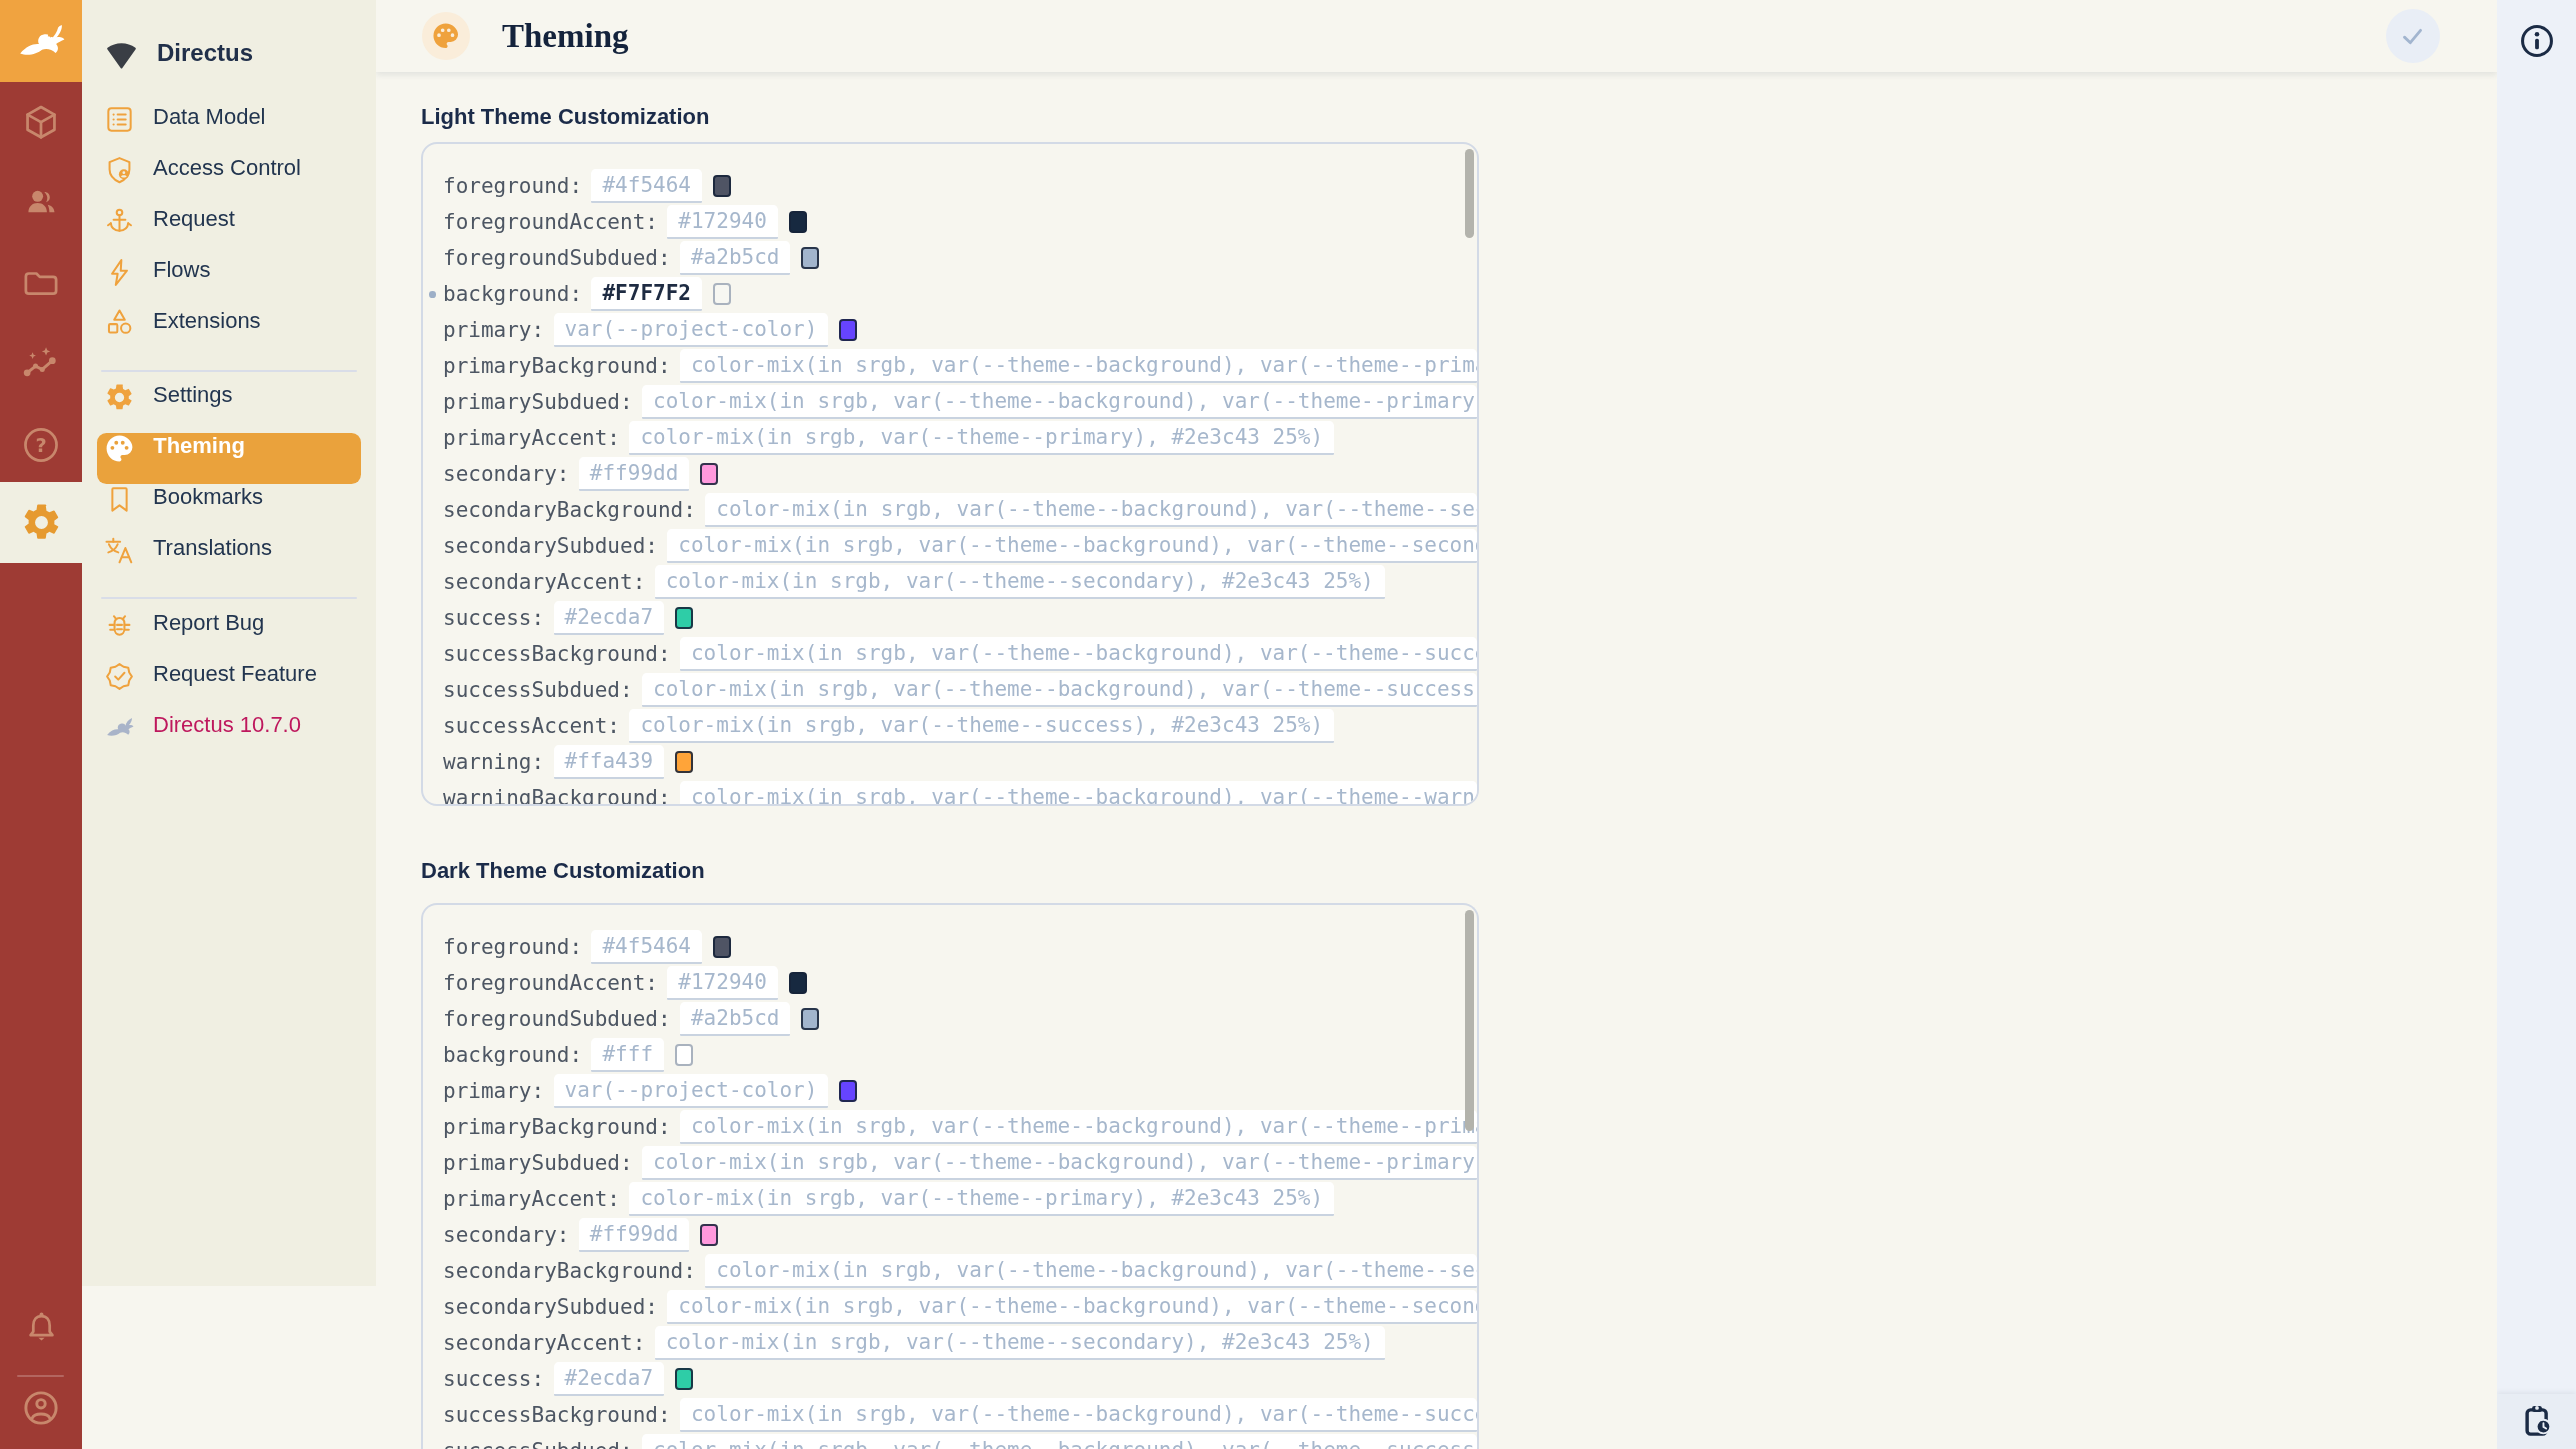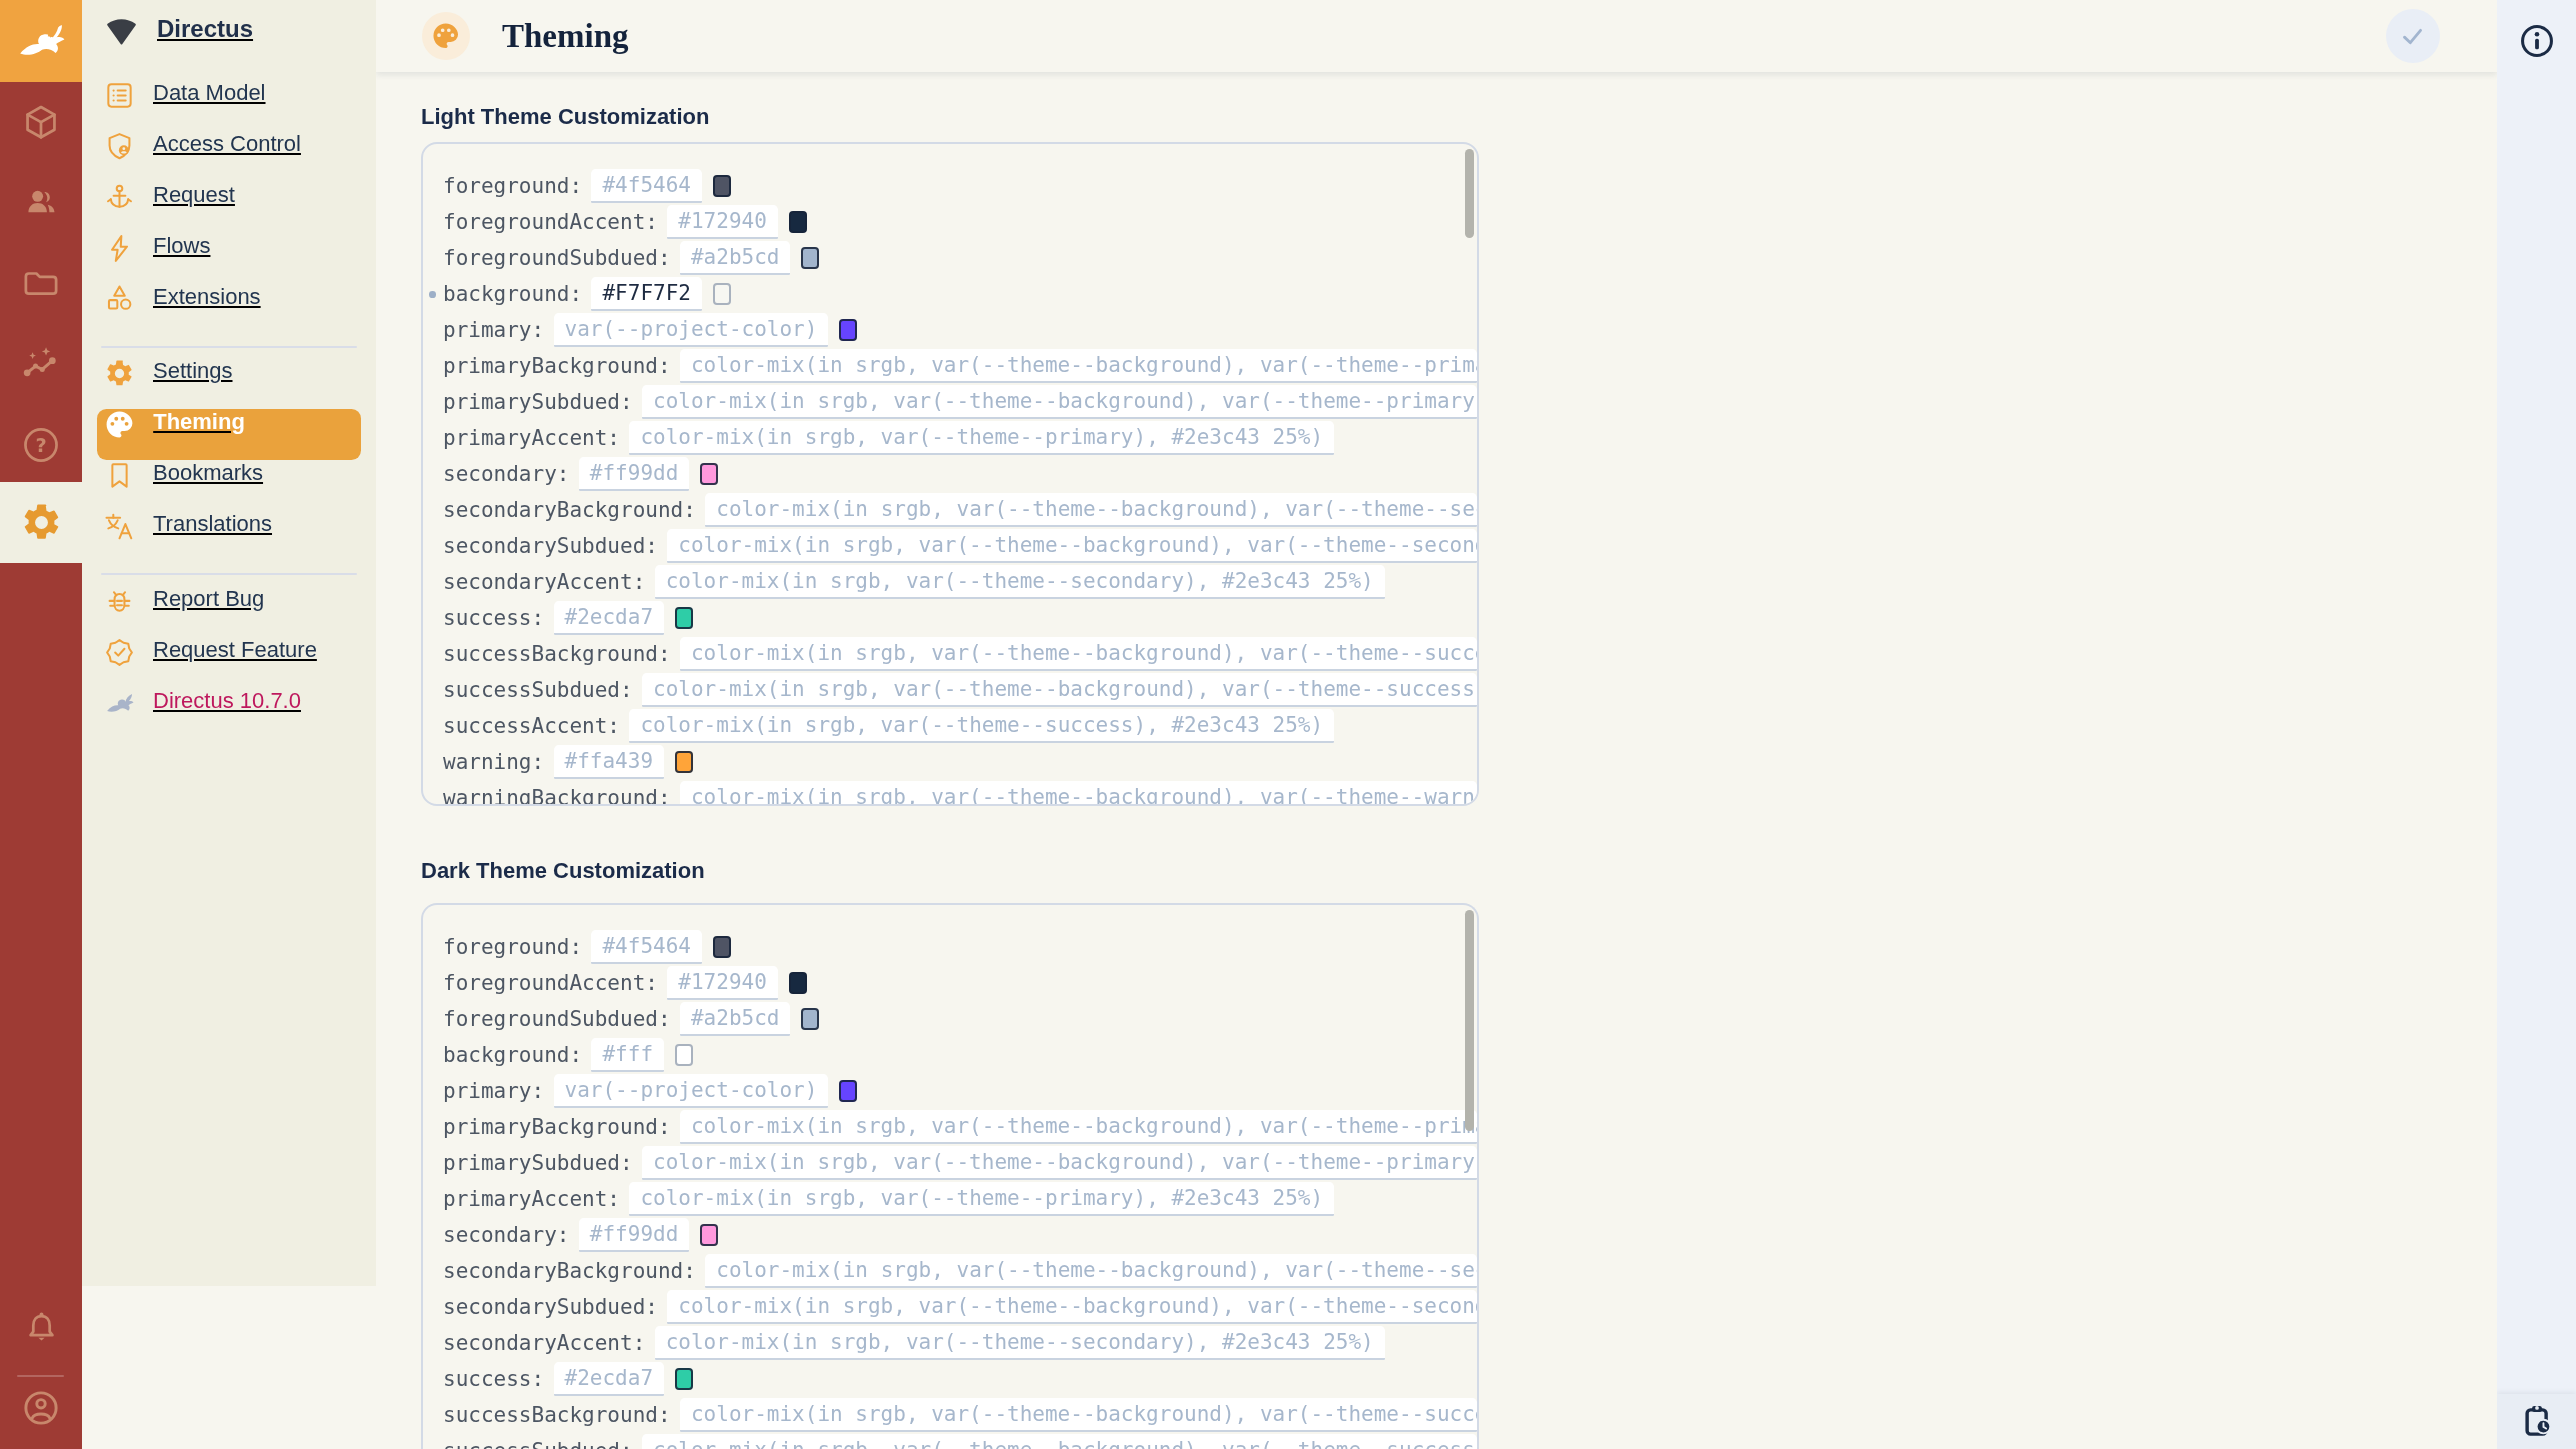"Directus" .sidebar { padding-top: 0 -> 24px; text-decoration: underline -> none }
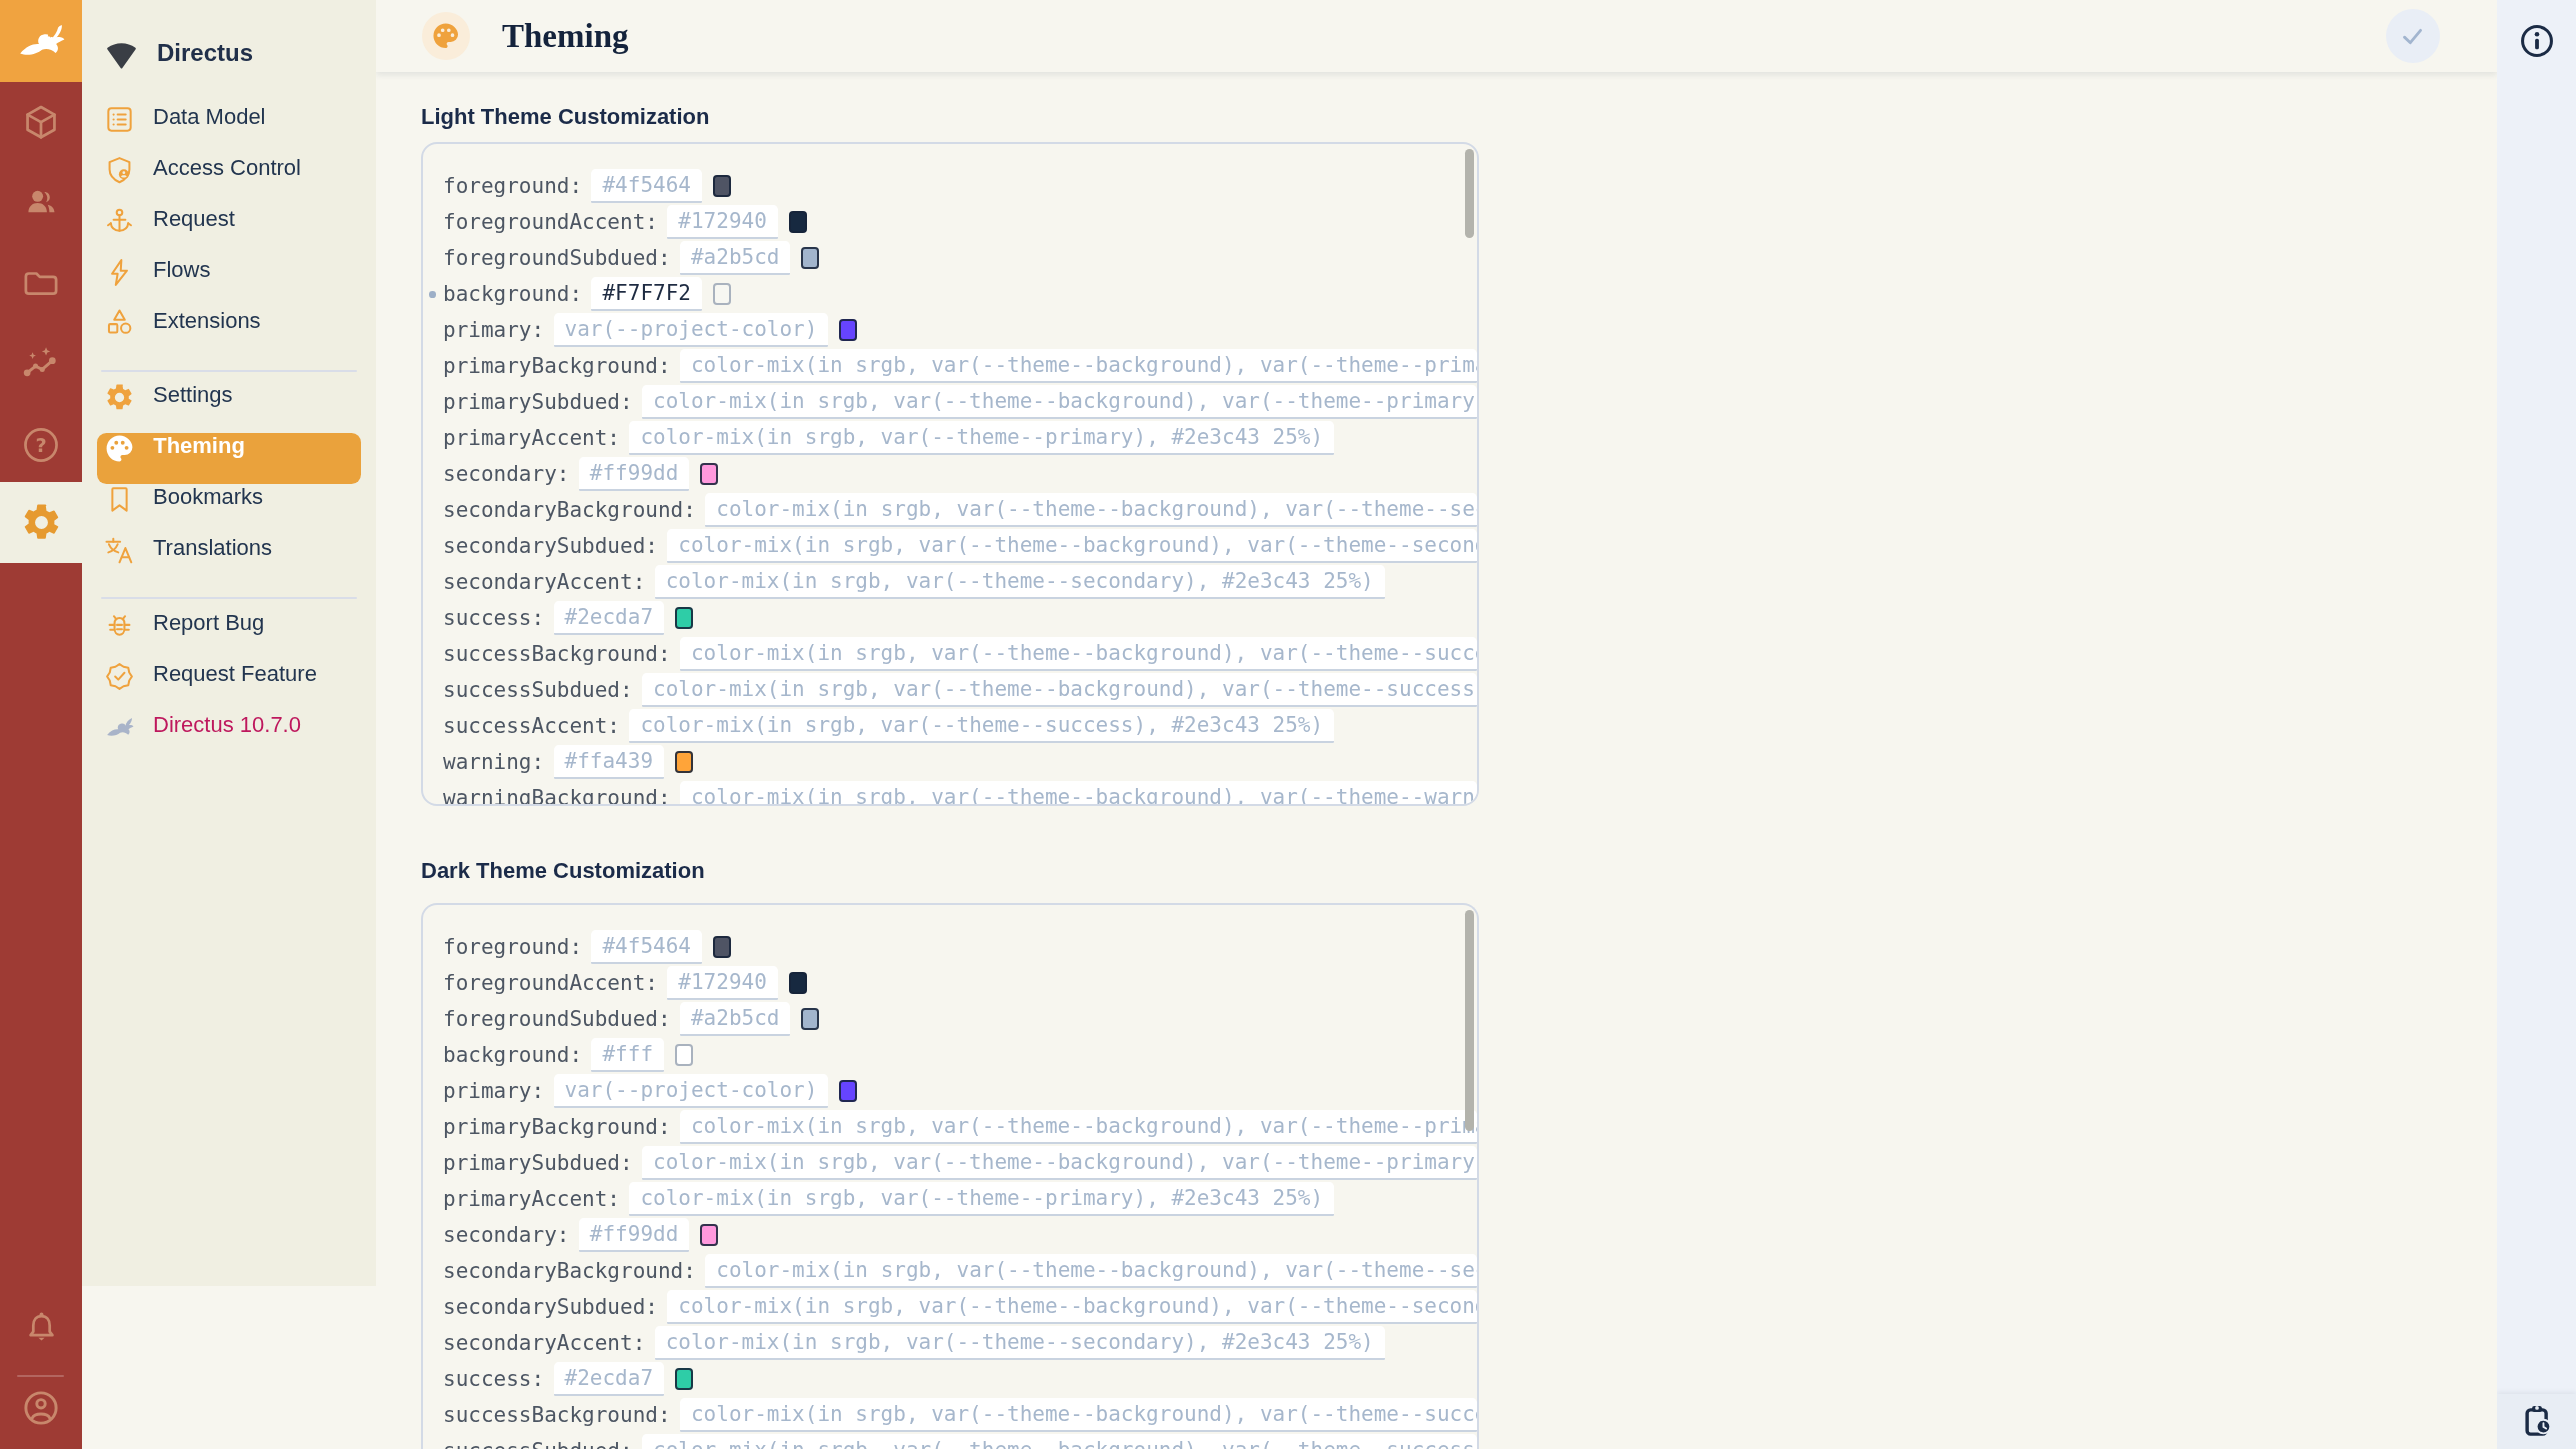"#F7F7F2" .value-box.edited .value-text { font-weight: 400 -> 700 }
